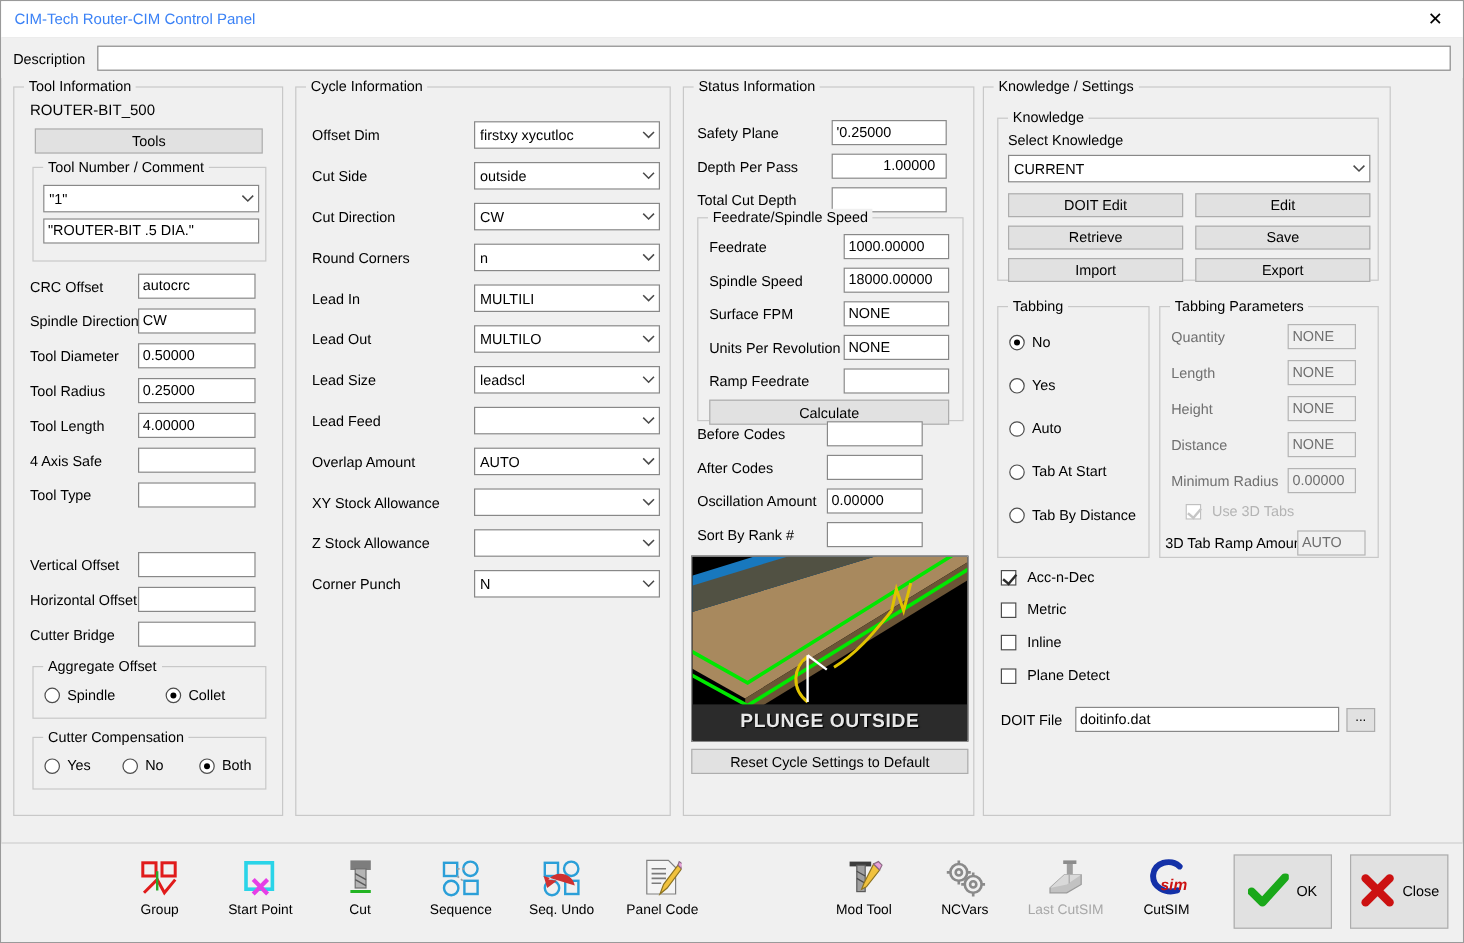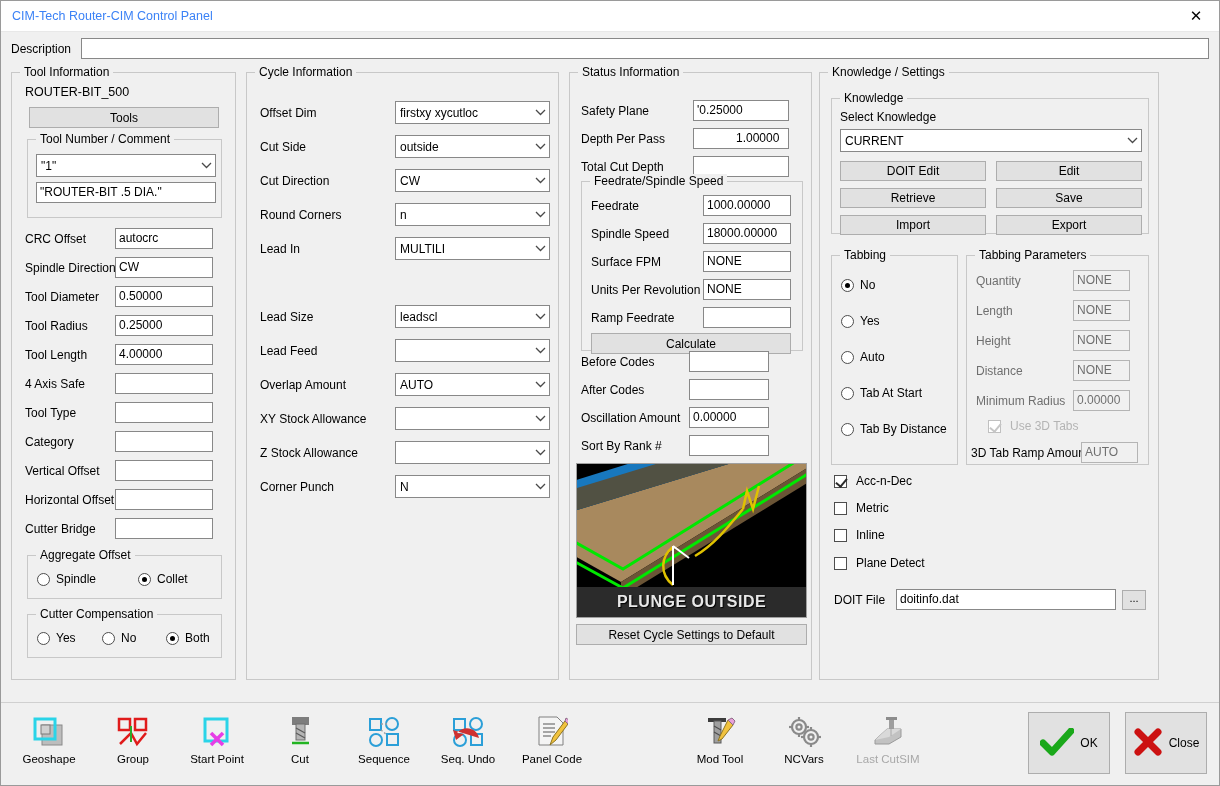"Lead Out" div.row { html: none -> <div> <span>Lead Out</span> <span> <span>MULTILO</span> <span> <svg> <polyline></polyline> </svg> </span> </span> </div> }
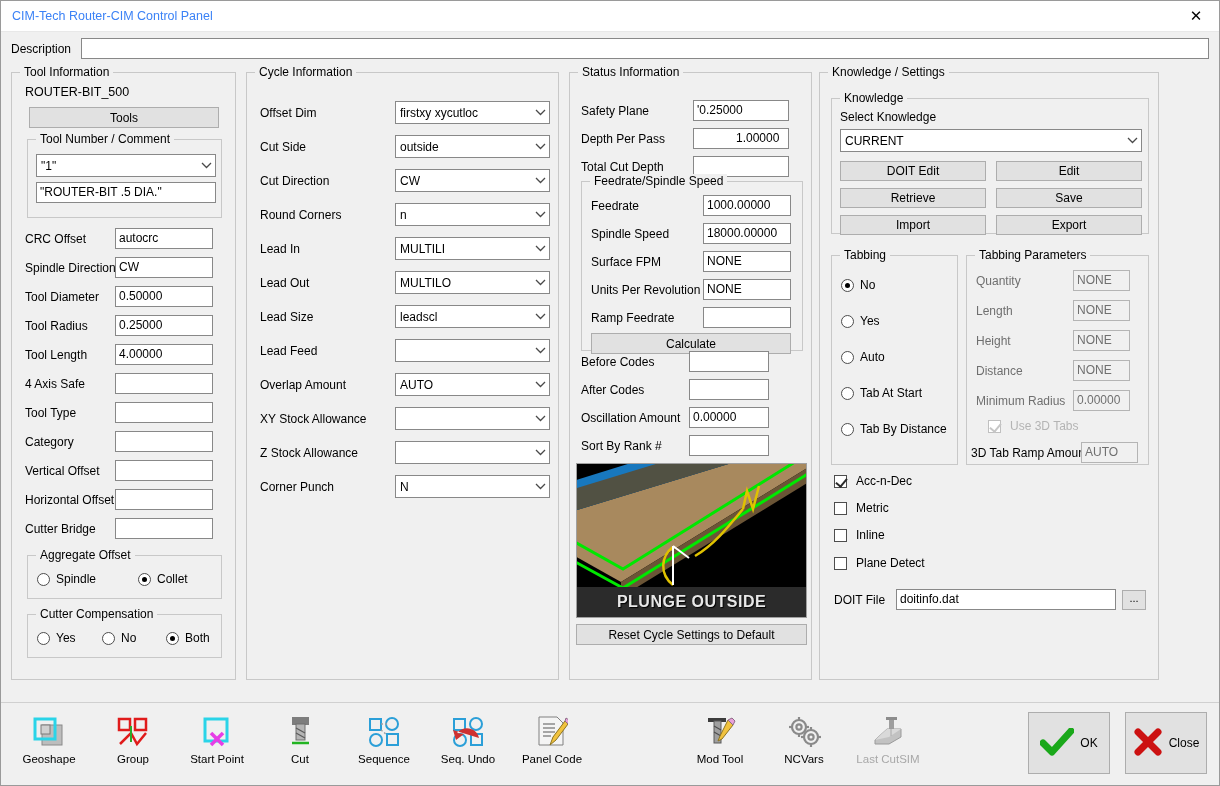"Category" div.row { html: <div> <span>Category</span> <span></span> </div> -> none }
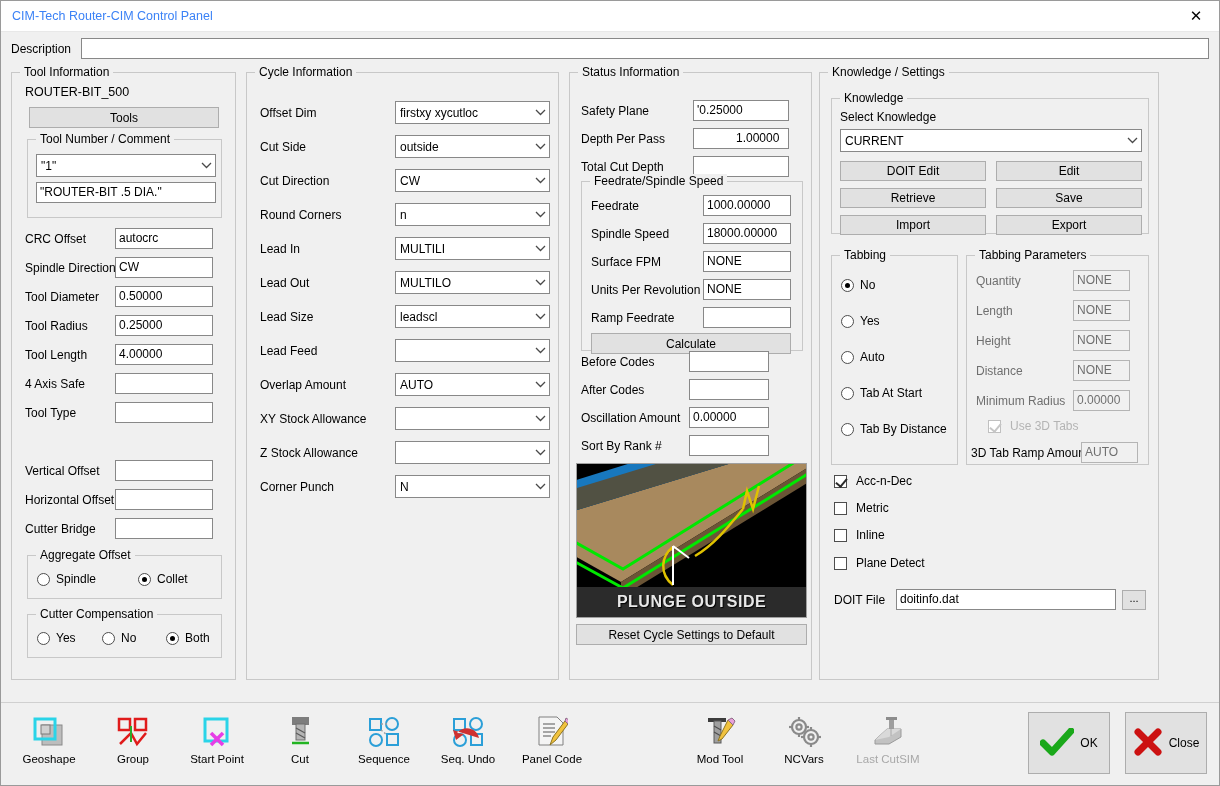"sim" div.tool { html: none -> <div> <span> <svg> <path></path> <text>sim</text> </svg> </span> <span>CutSIM</span> </div> }
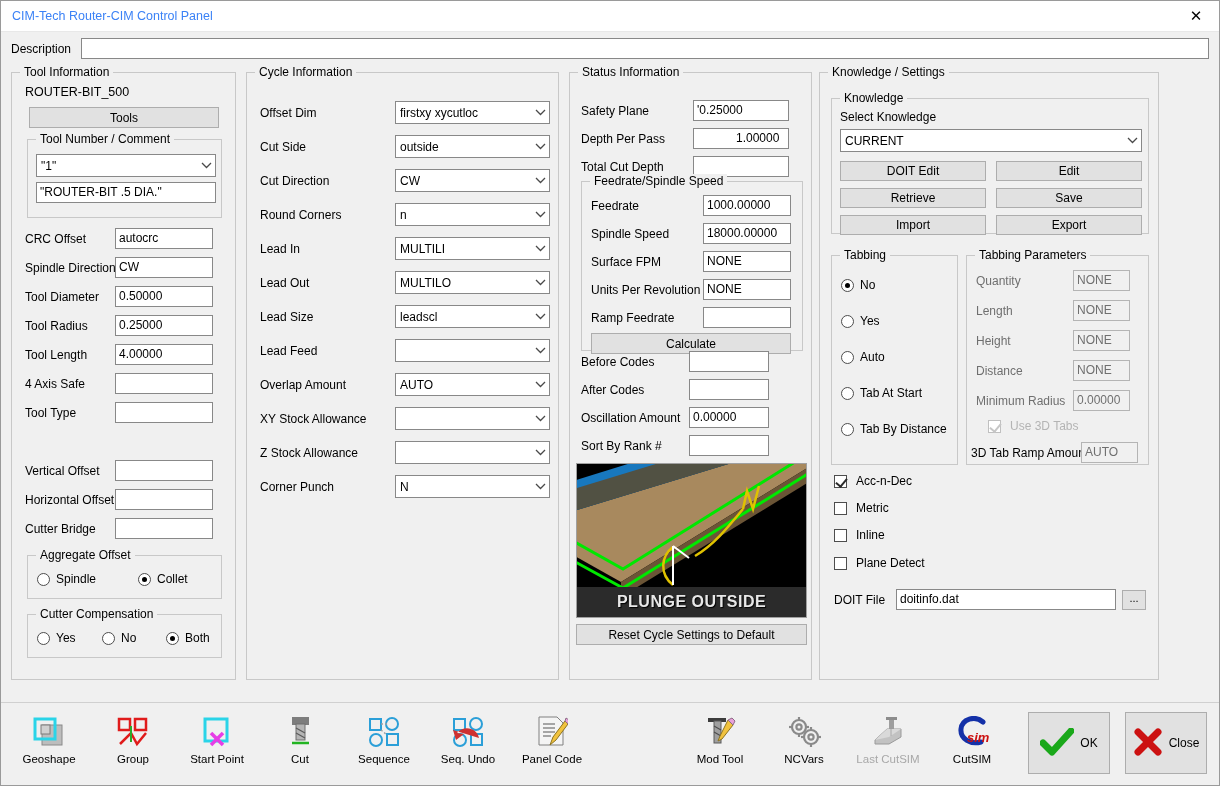"Geoshape" div.tool { html: <div> <span> <svg> <rect></rect> <rect></rect> <rect></rect> </svg> </span> <span>Geoshape</span> </div> -> none }
